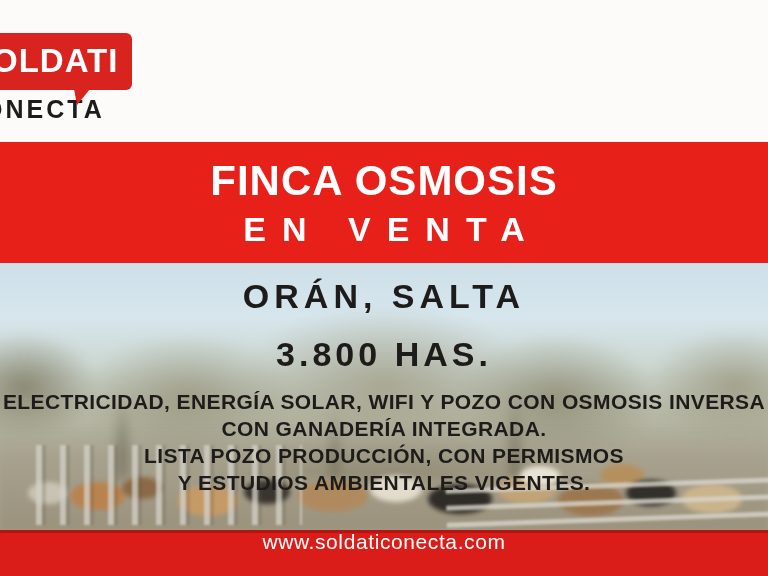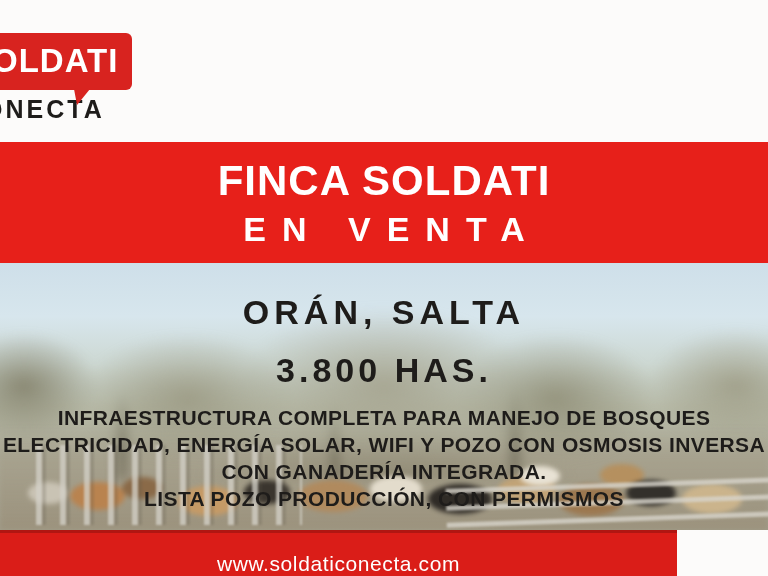"FINCA SOLDATI" div.banner-title { text: SOLDATI -> OSMOSIS }
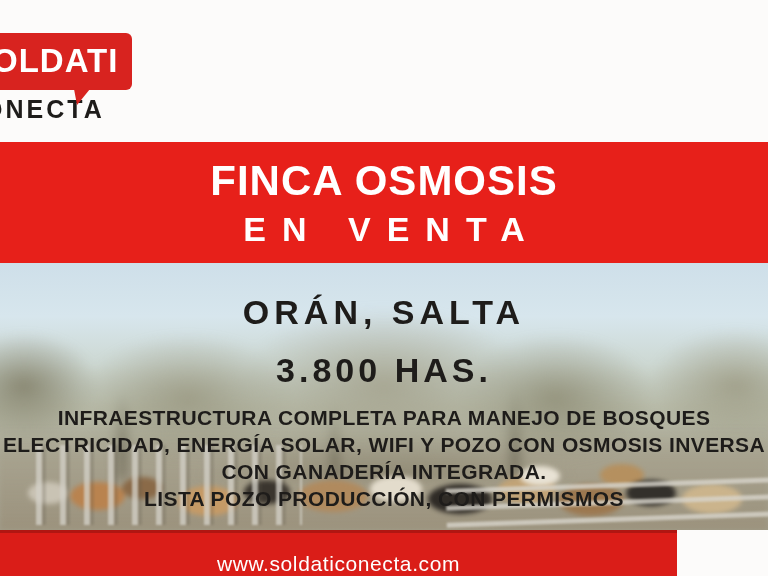"ORÁN, SALTA" .photo-text { padding-top: 32px -> 16px }
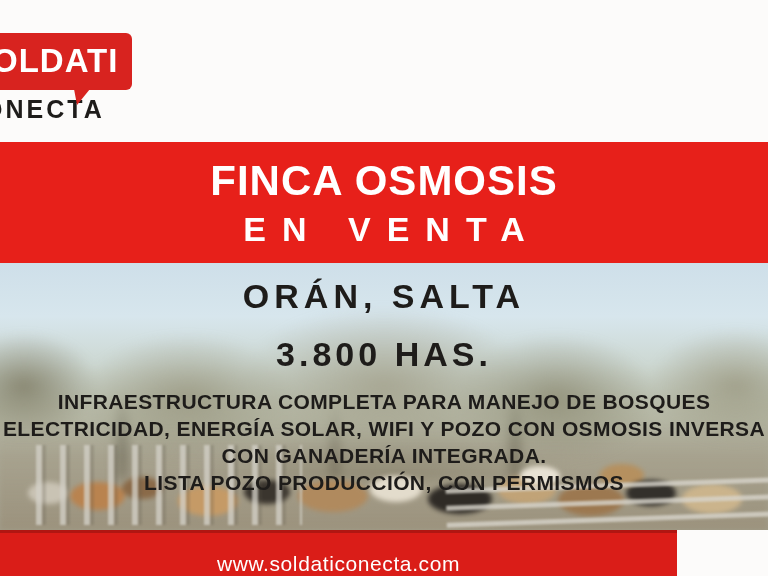"INFRAESTRUCTURA COMPLETA PARA MANEJO DE" div.feature-line { html: <div>INFRAESTRUCTURA COMPLETA PARA MANEJO DE BOSQUES</div> -> none }
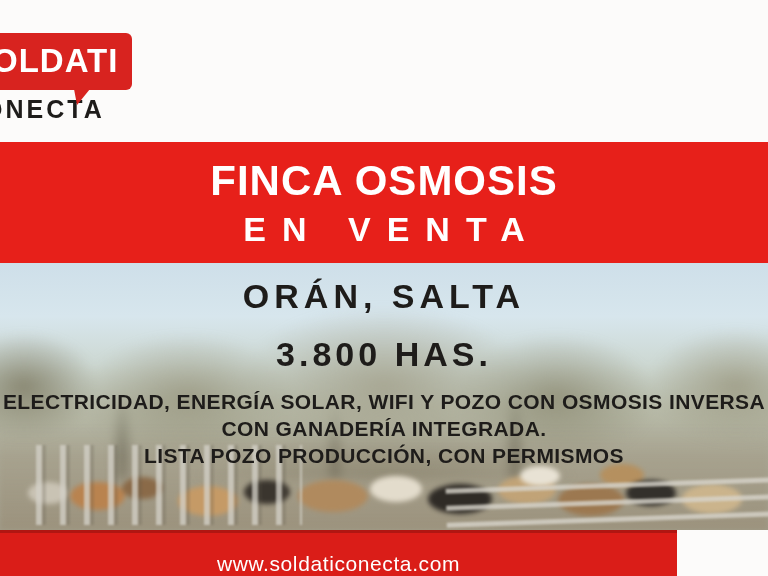"Y ESTUDIOS AMBIENTALES VIGENTES." div.feature-line { html: none -> <div>Y ESTUDIOS AMBIENTALES VIGENTES.</div> }
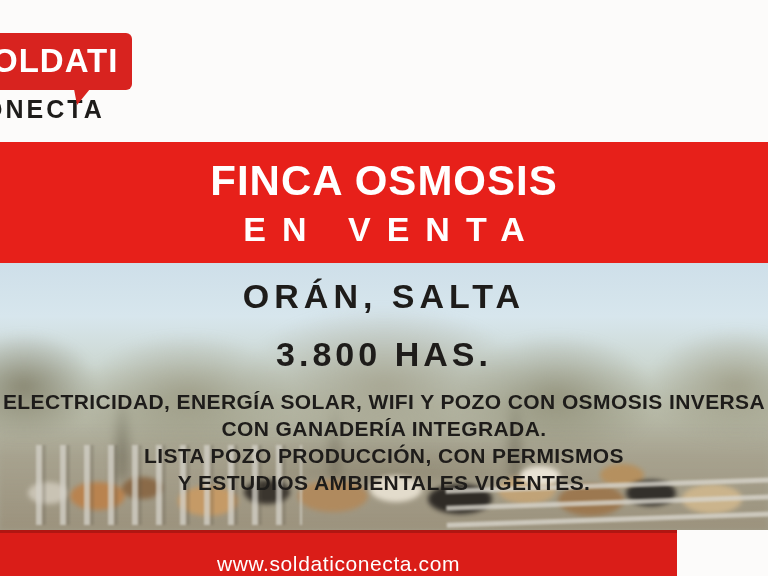"www.soldaticonecta.com" .footer { align-items: flex-end -> flex-start; width: 677px -> 768px }
